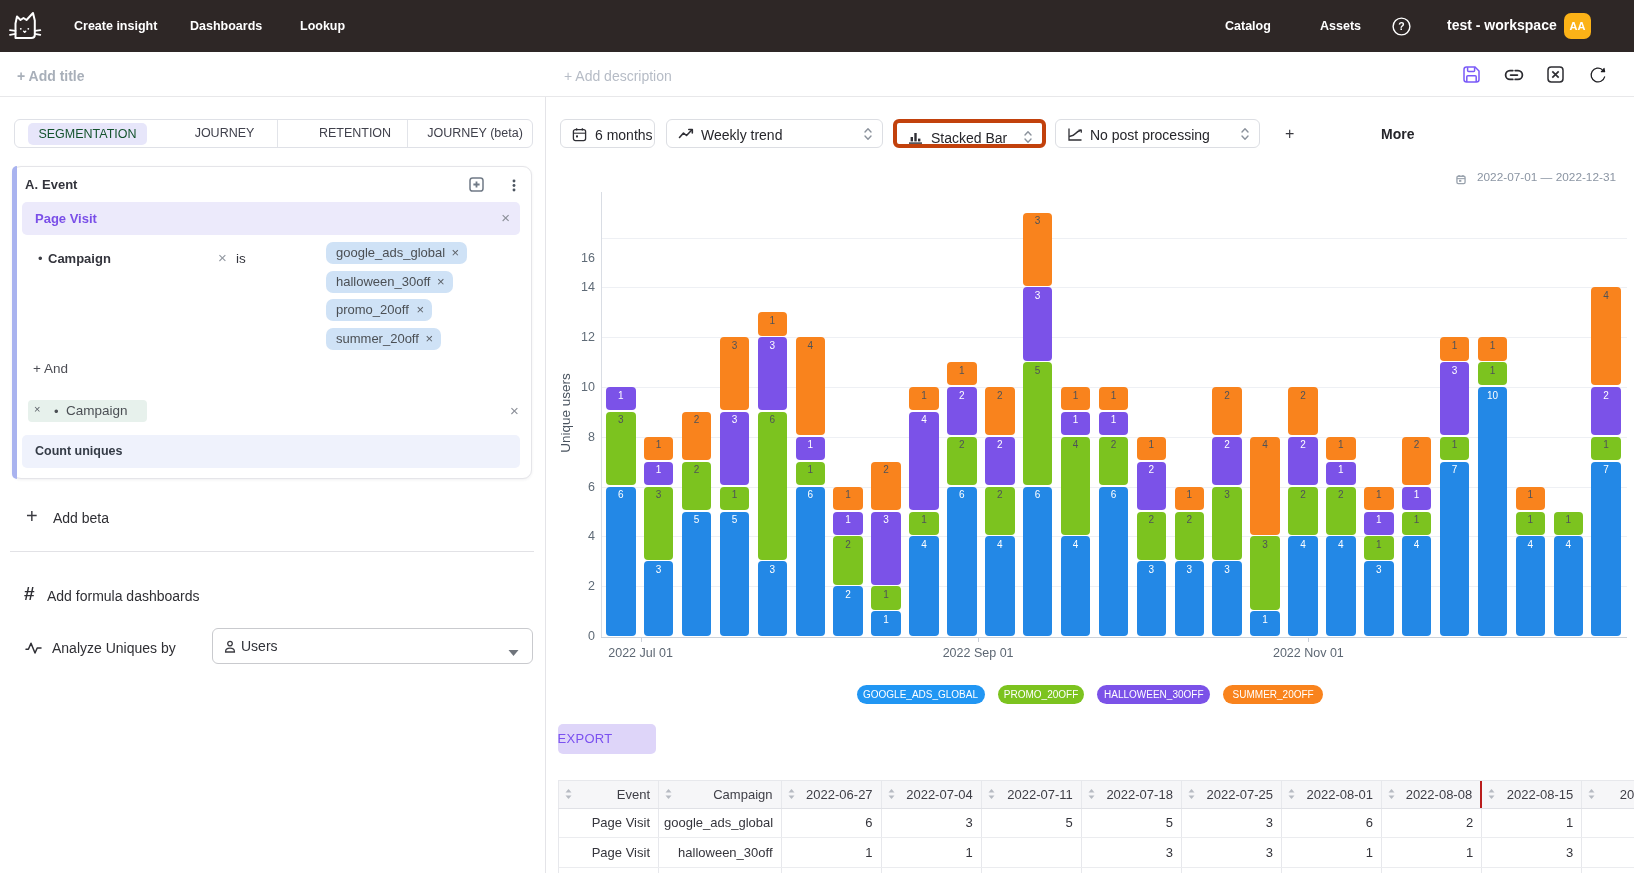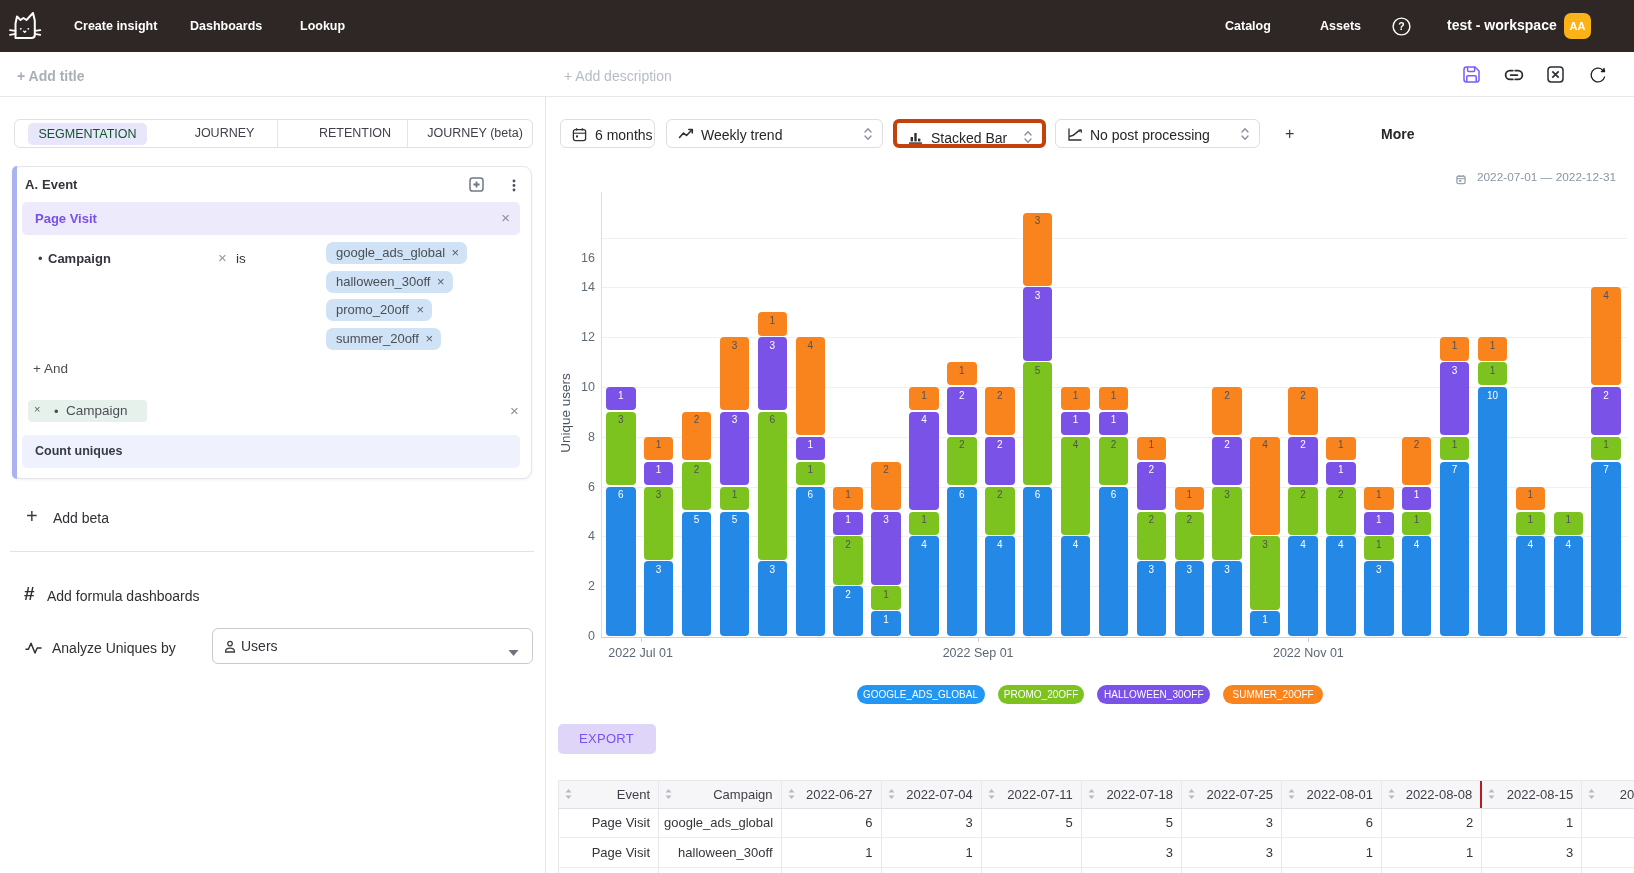"EXPORT" div.abs { text-align: center -> left }
